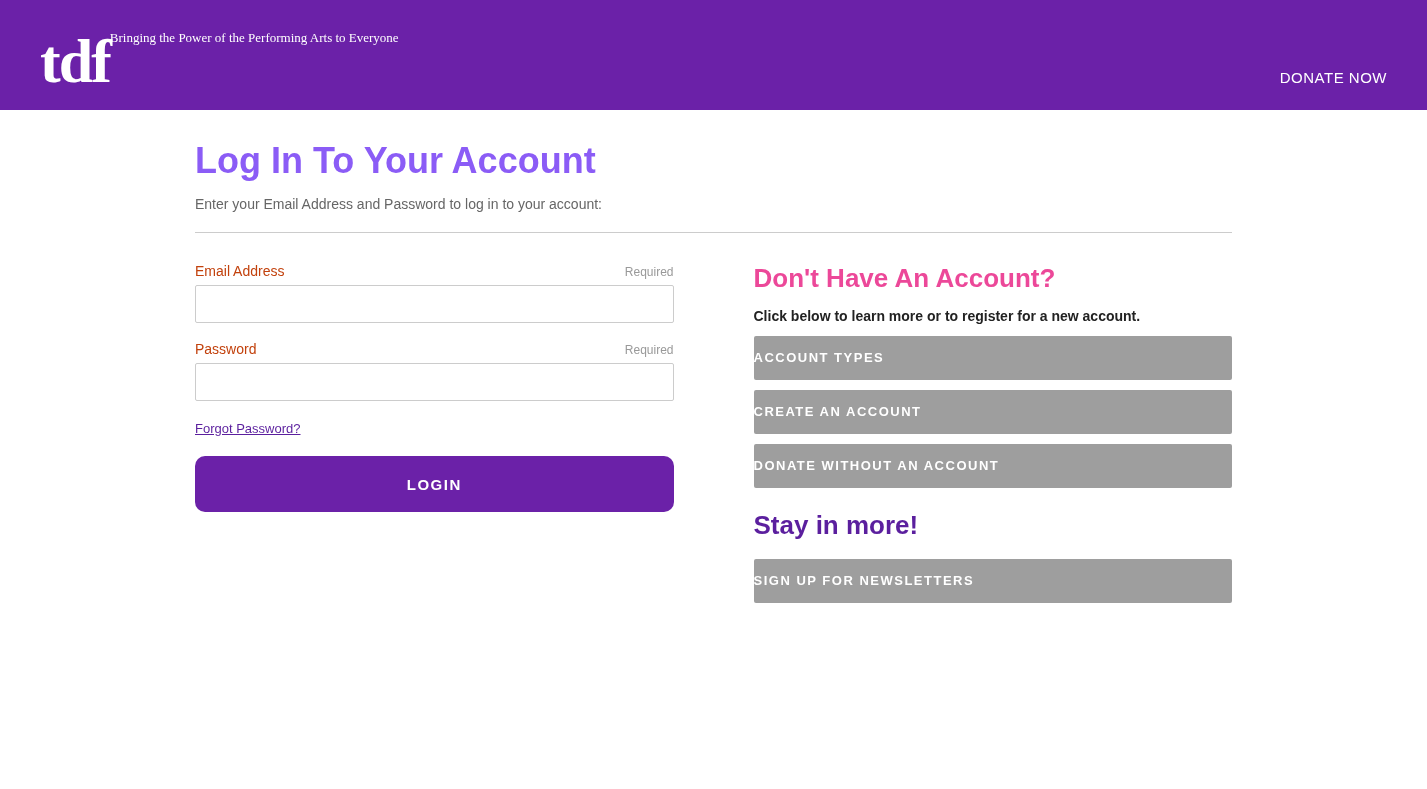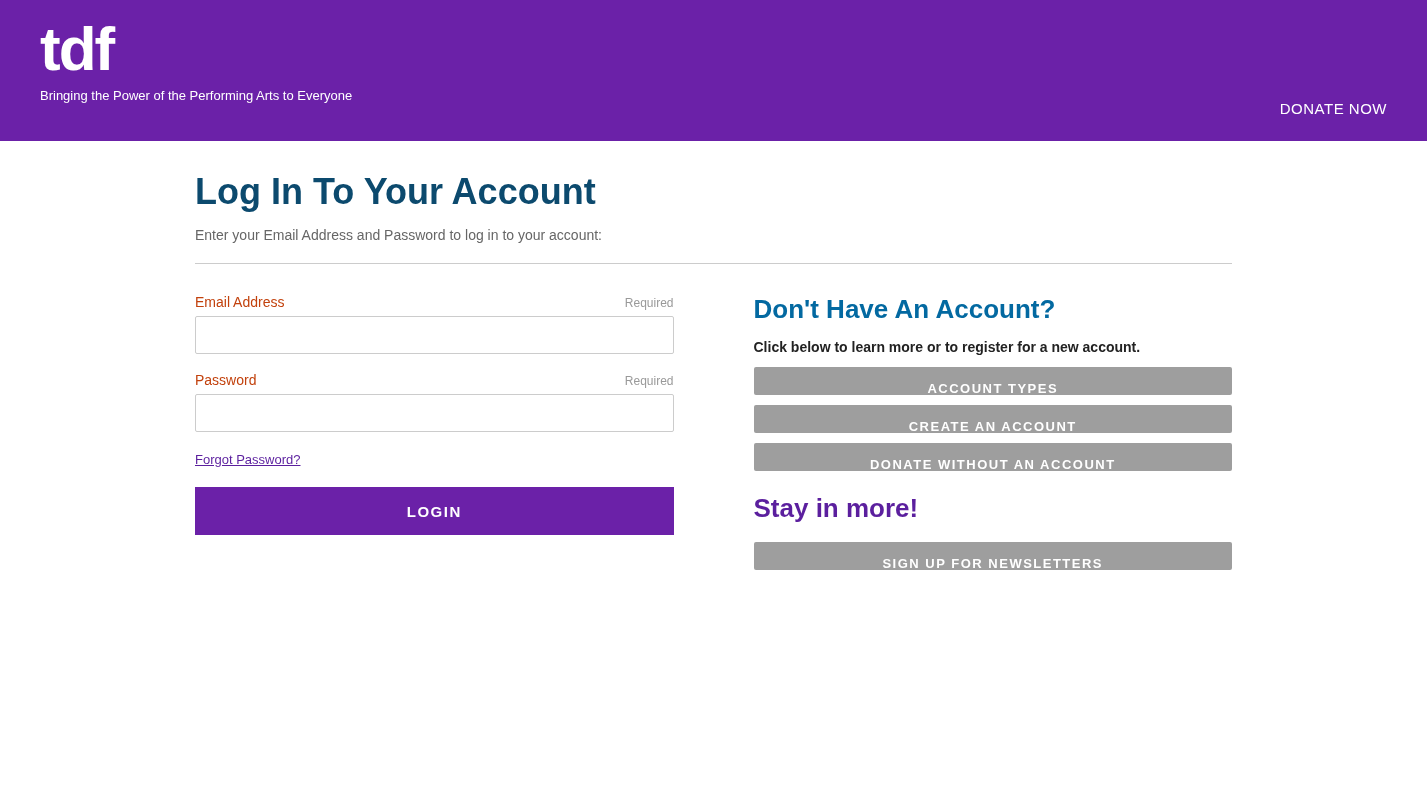"tdf" .header-left { flex-direction: column -> row; font-family: none -> Liberation Serif, serif; gap: 8px -> 0 }
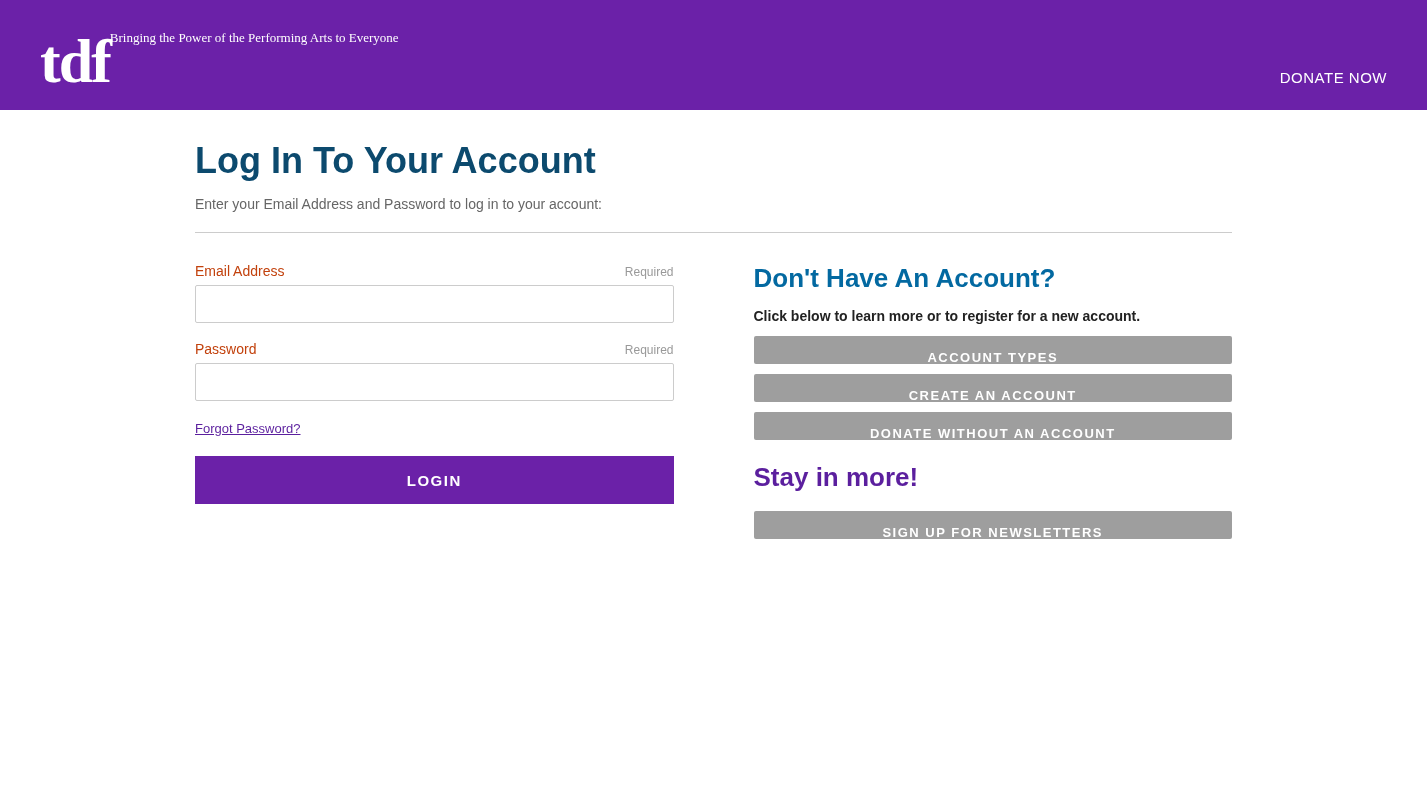"Log In To Your Account" .page-title { color: #0c4a6e -> #8b5cf6 }
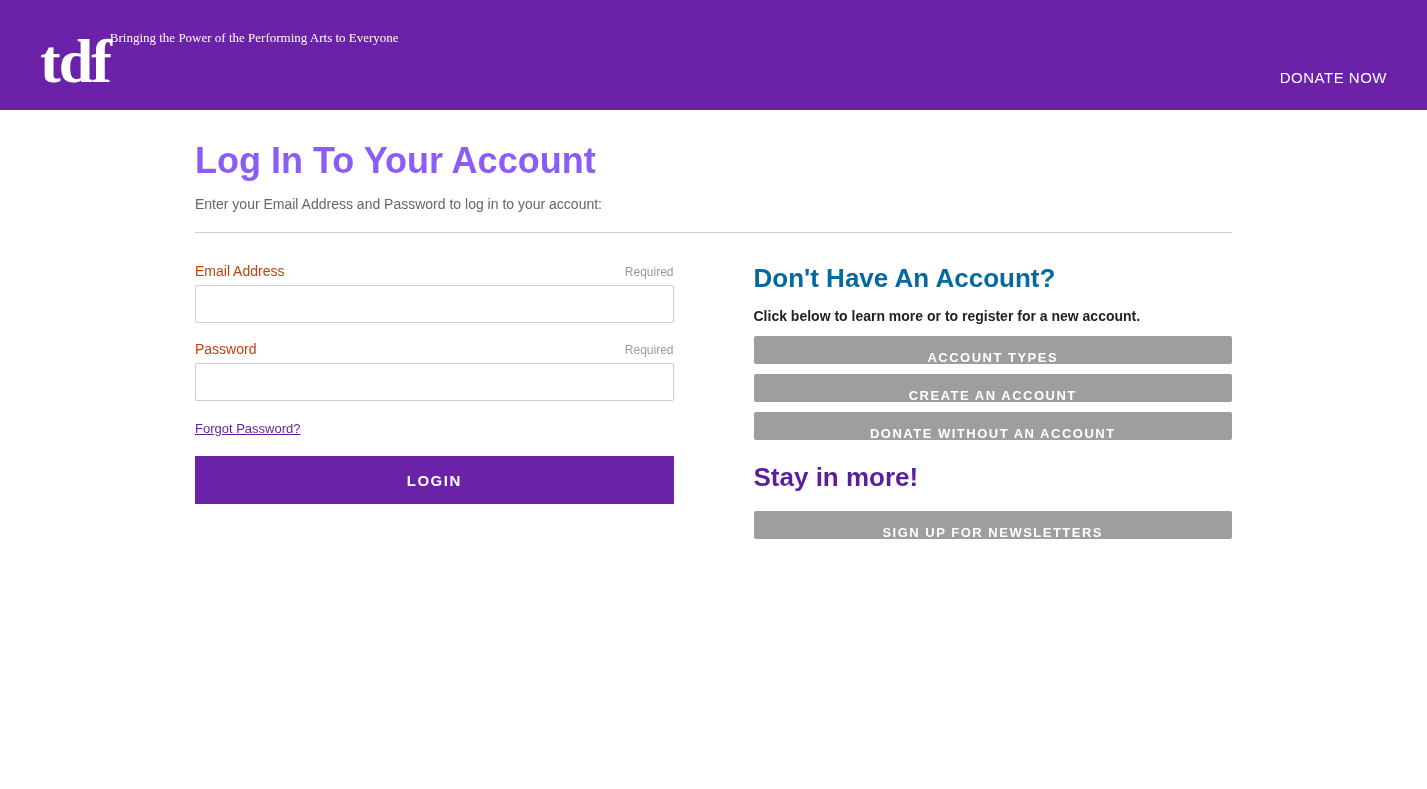"Don't Have An Account?" .right-section-title { color: #0369a1 -> #ec4899 }
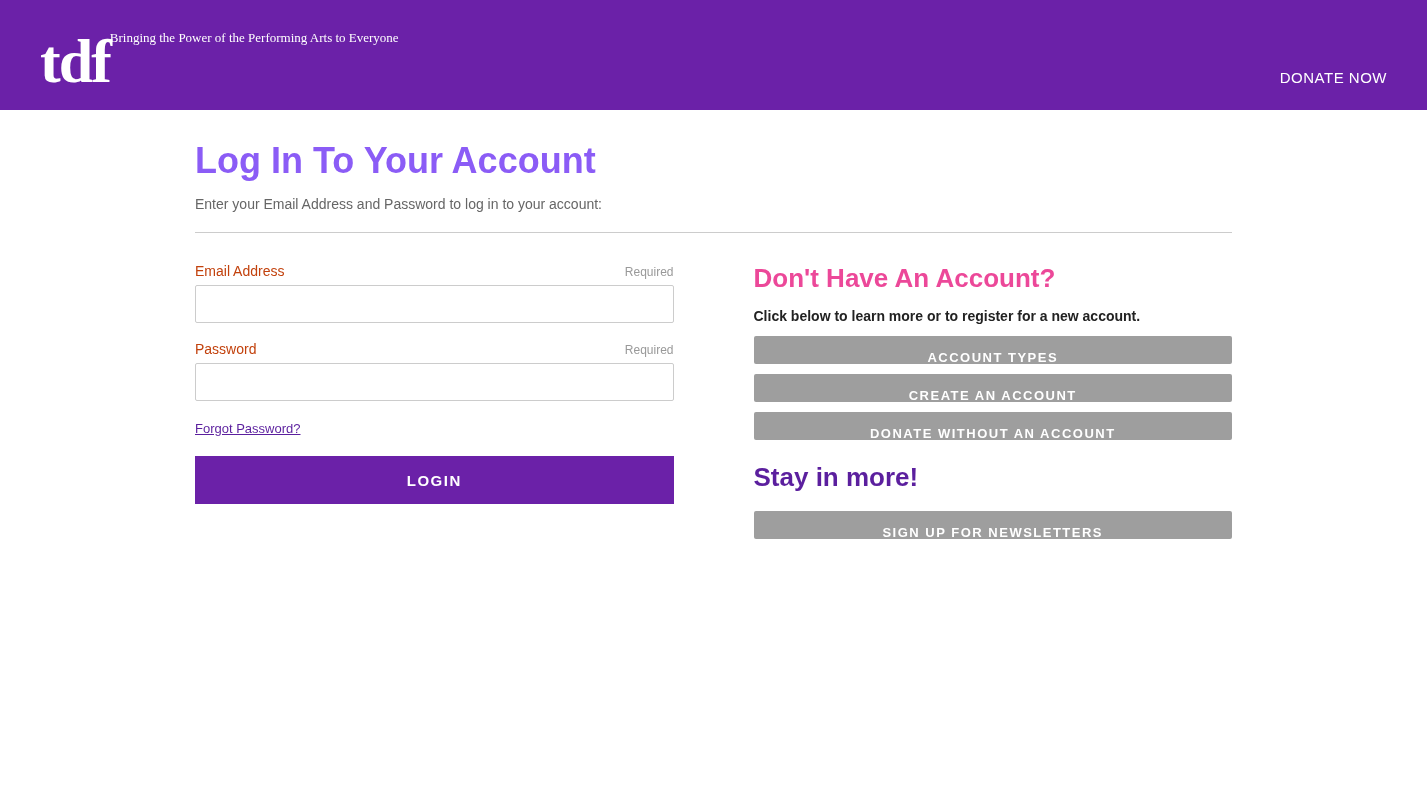"ACCOUNT TYPES" .grey-button { height: 28px -> 44px; text-align: center -> left }
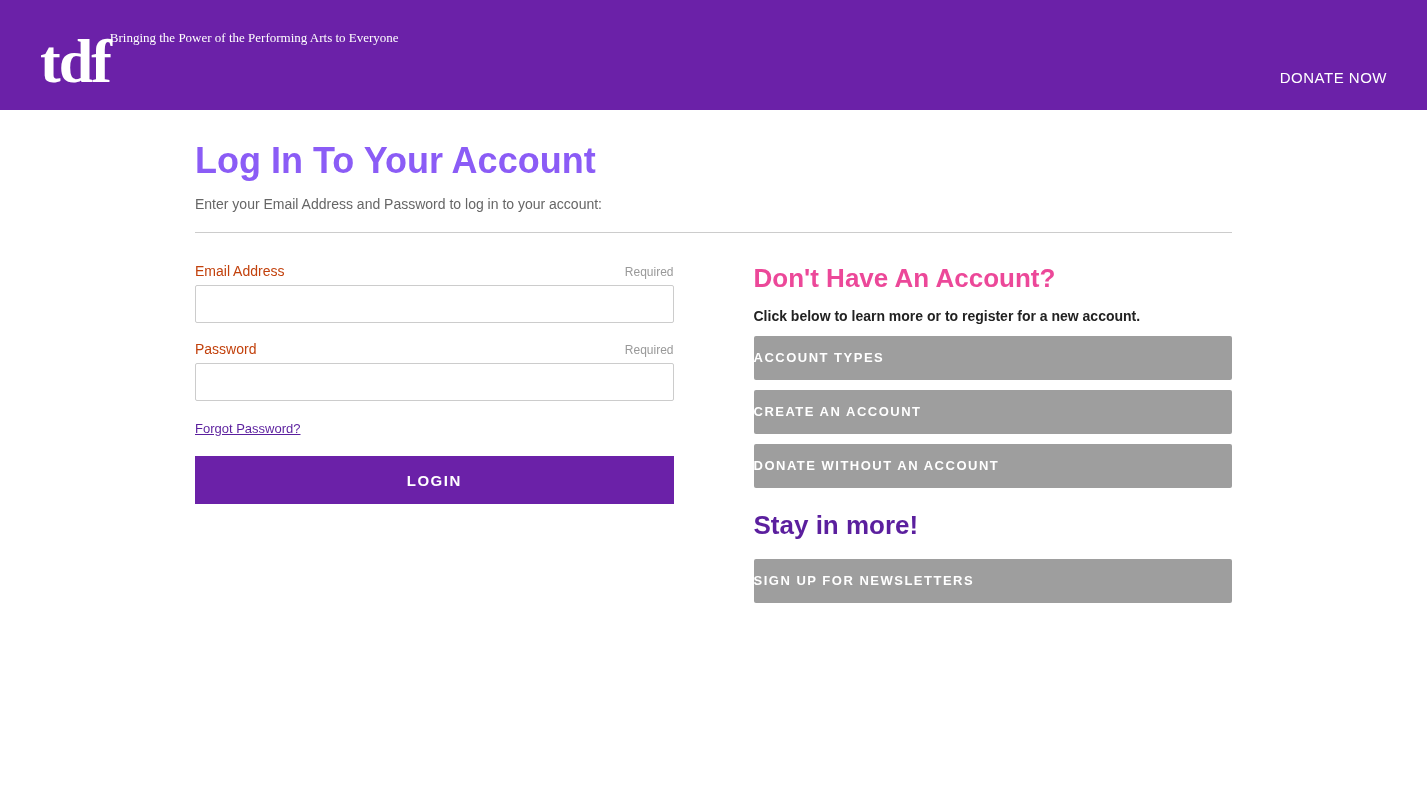"LOGIN" .login-button { border-radius: 0 -> 10px; height: 48px -> 56px }
